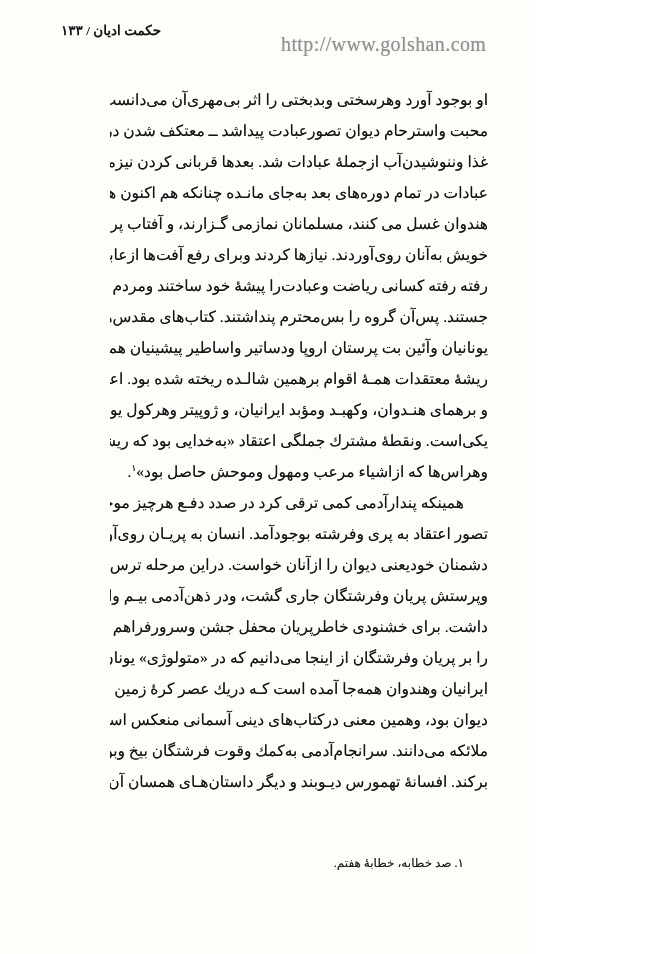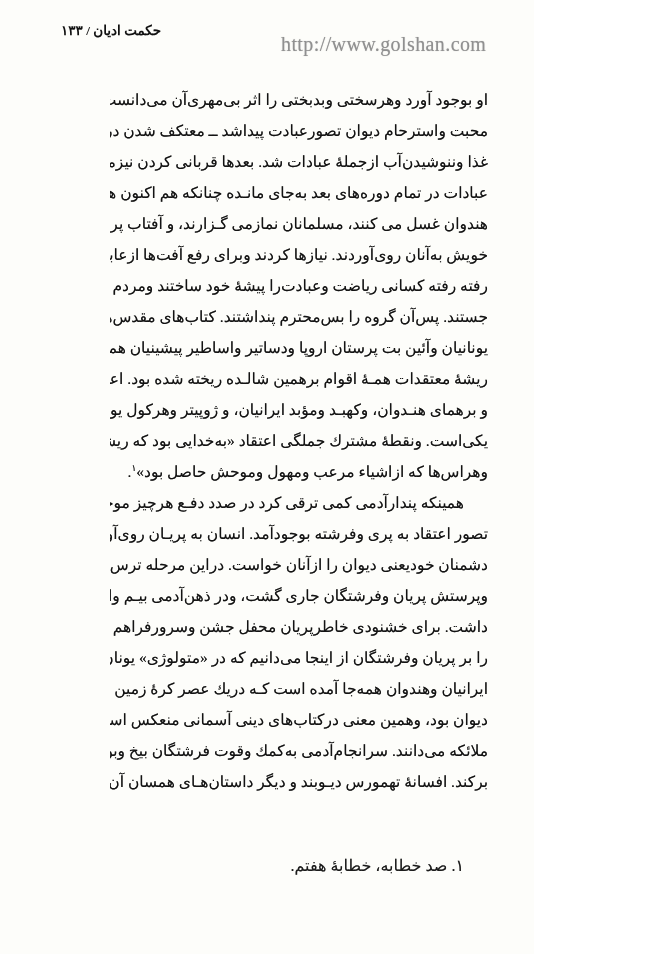"۱. صد خطابه، خطابهٔ هفتم." .footnote { font-size: 16px -> 12px }
